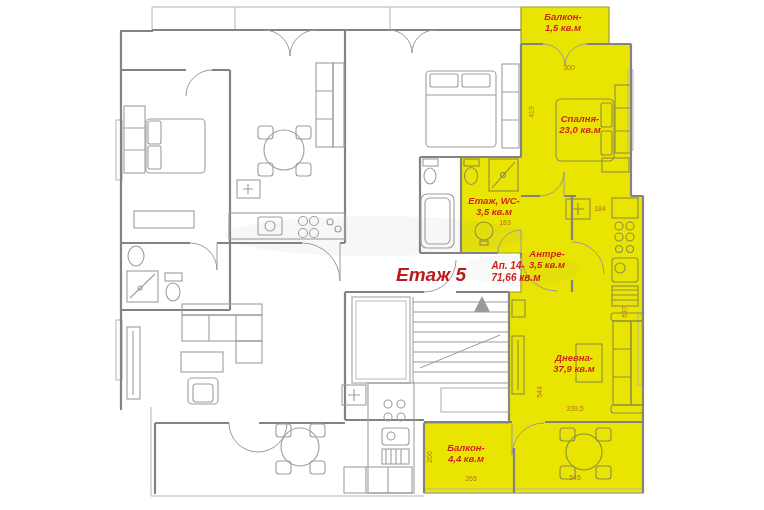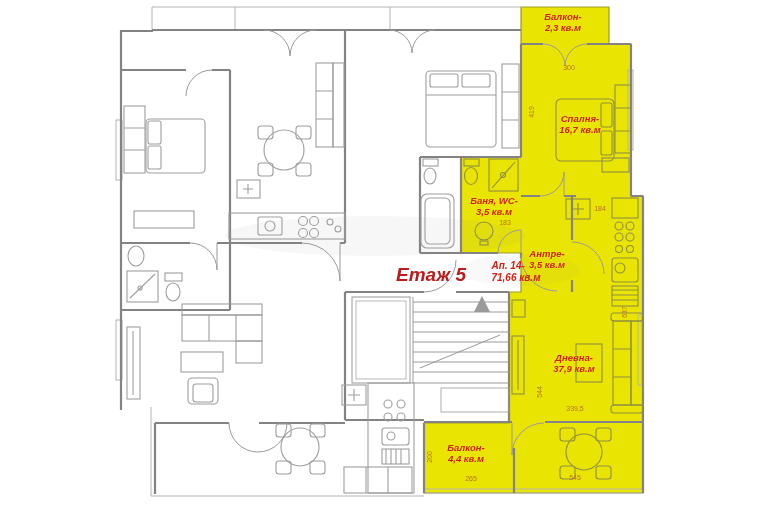"2,3 кв.м" div { text: 2,3 -> 1,5 }
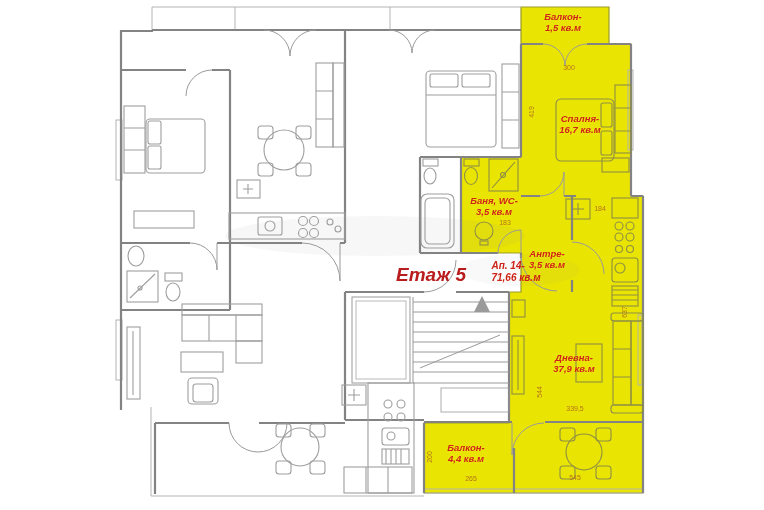"16,7 кв.м" div { text: 16,7 -> 23,0 }
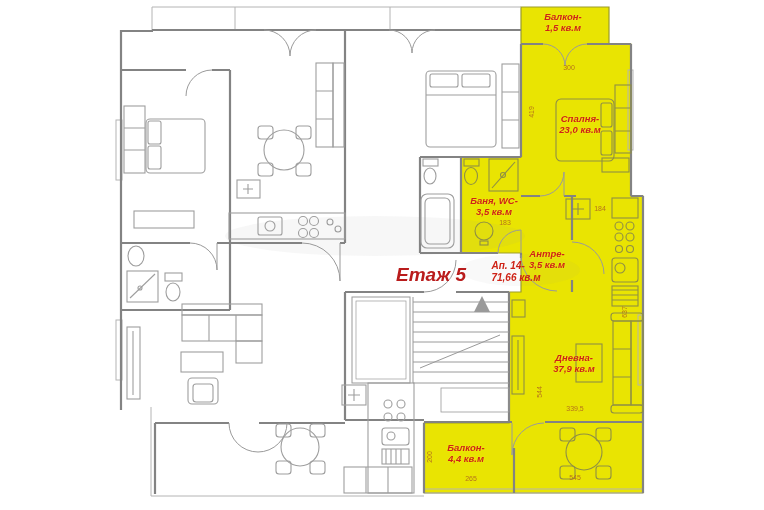"Баня, WC-" div { text: Баня -> Етаж }
